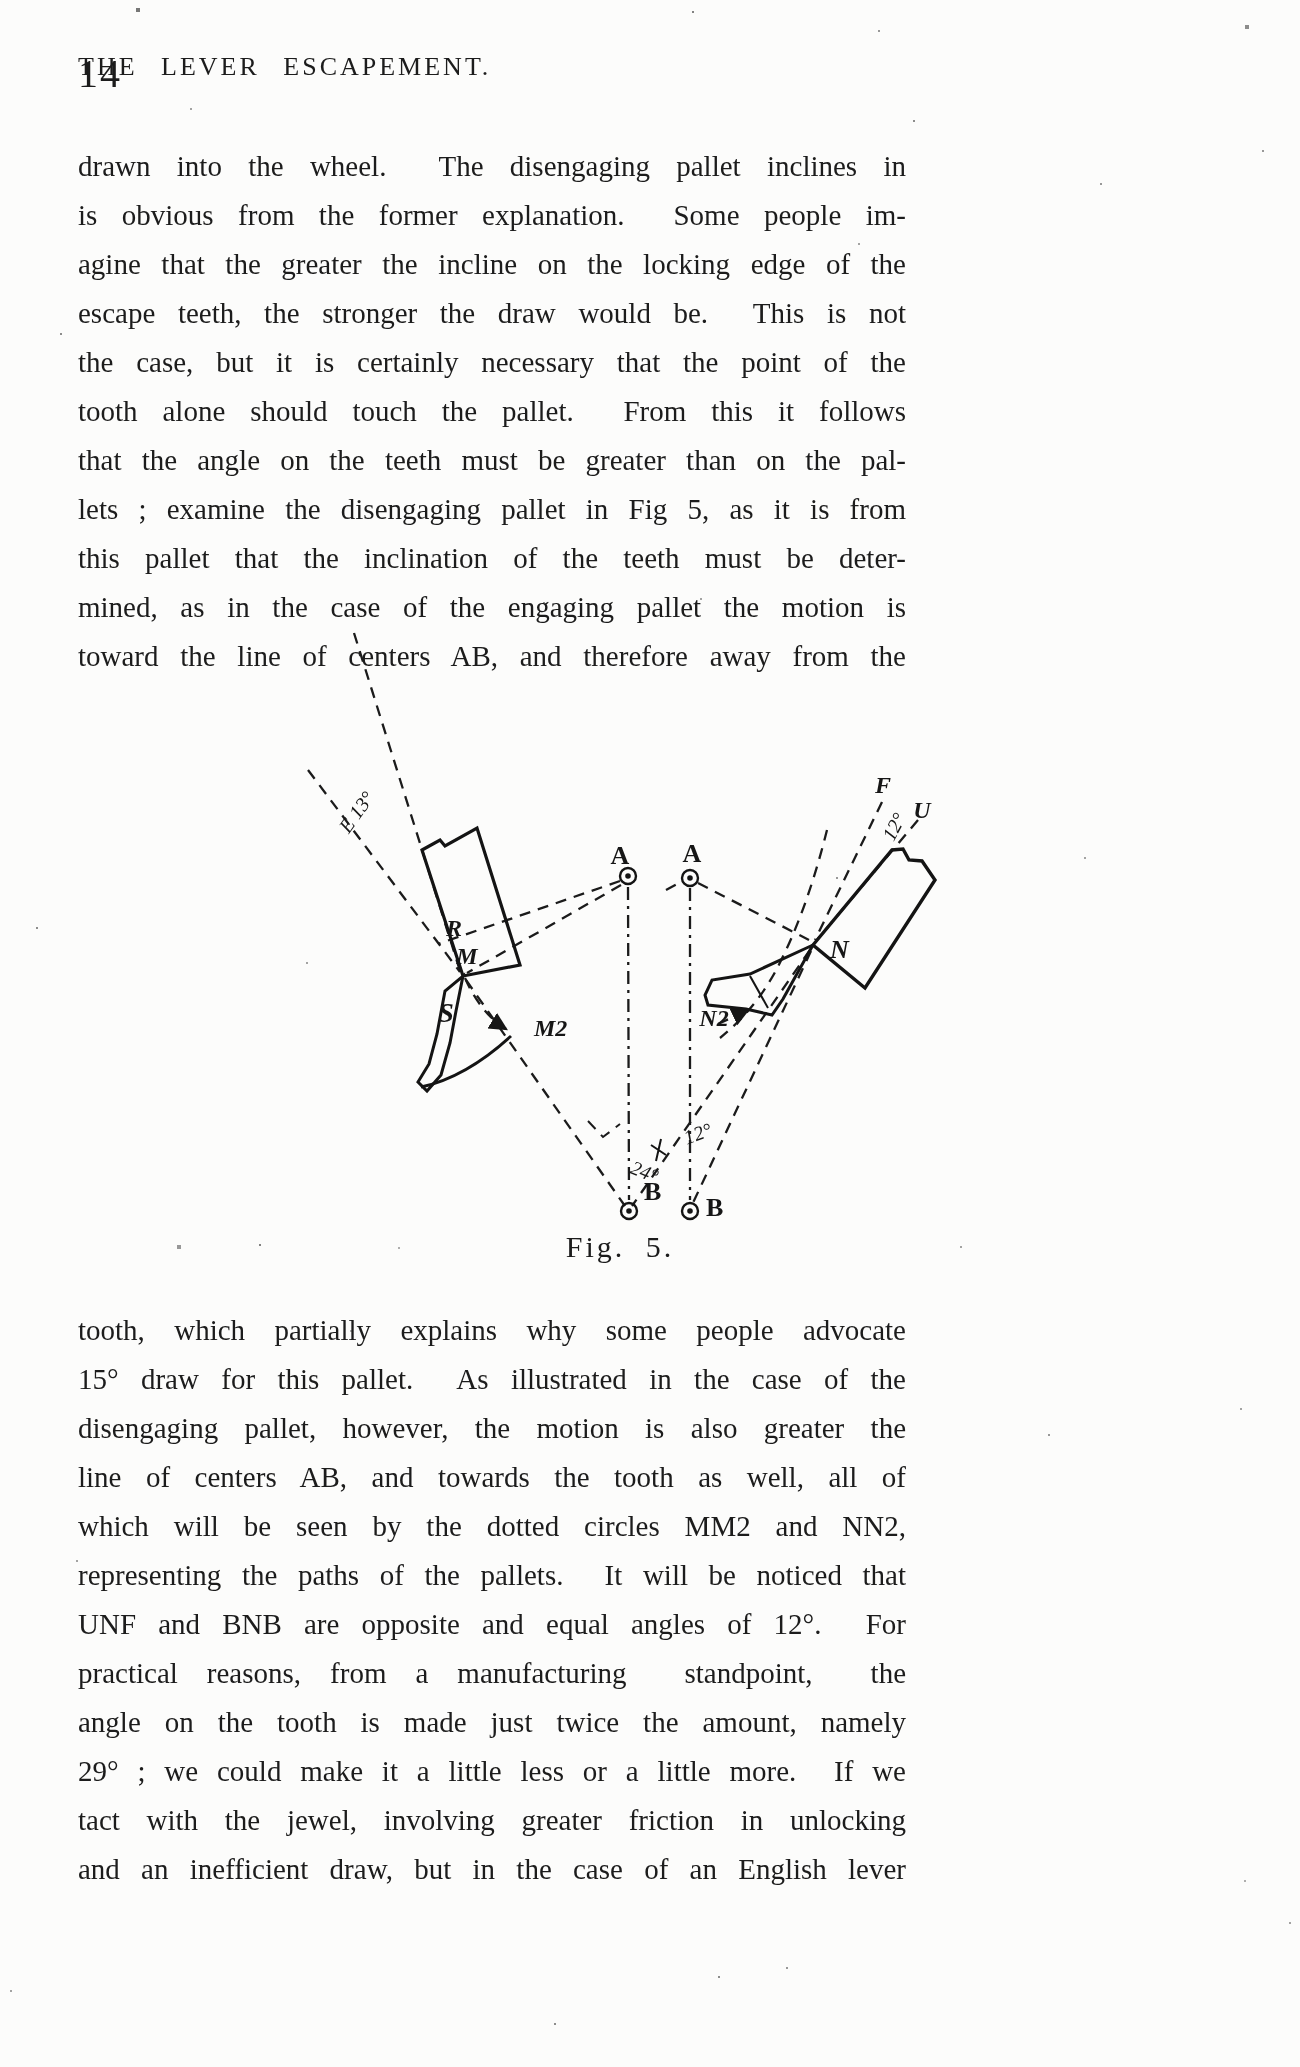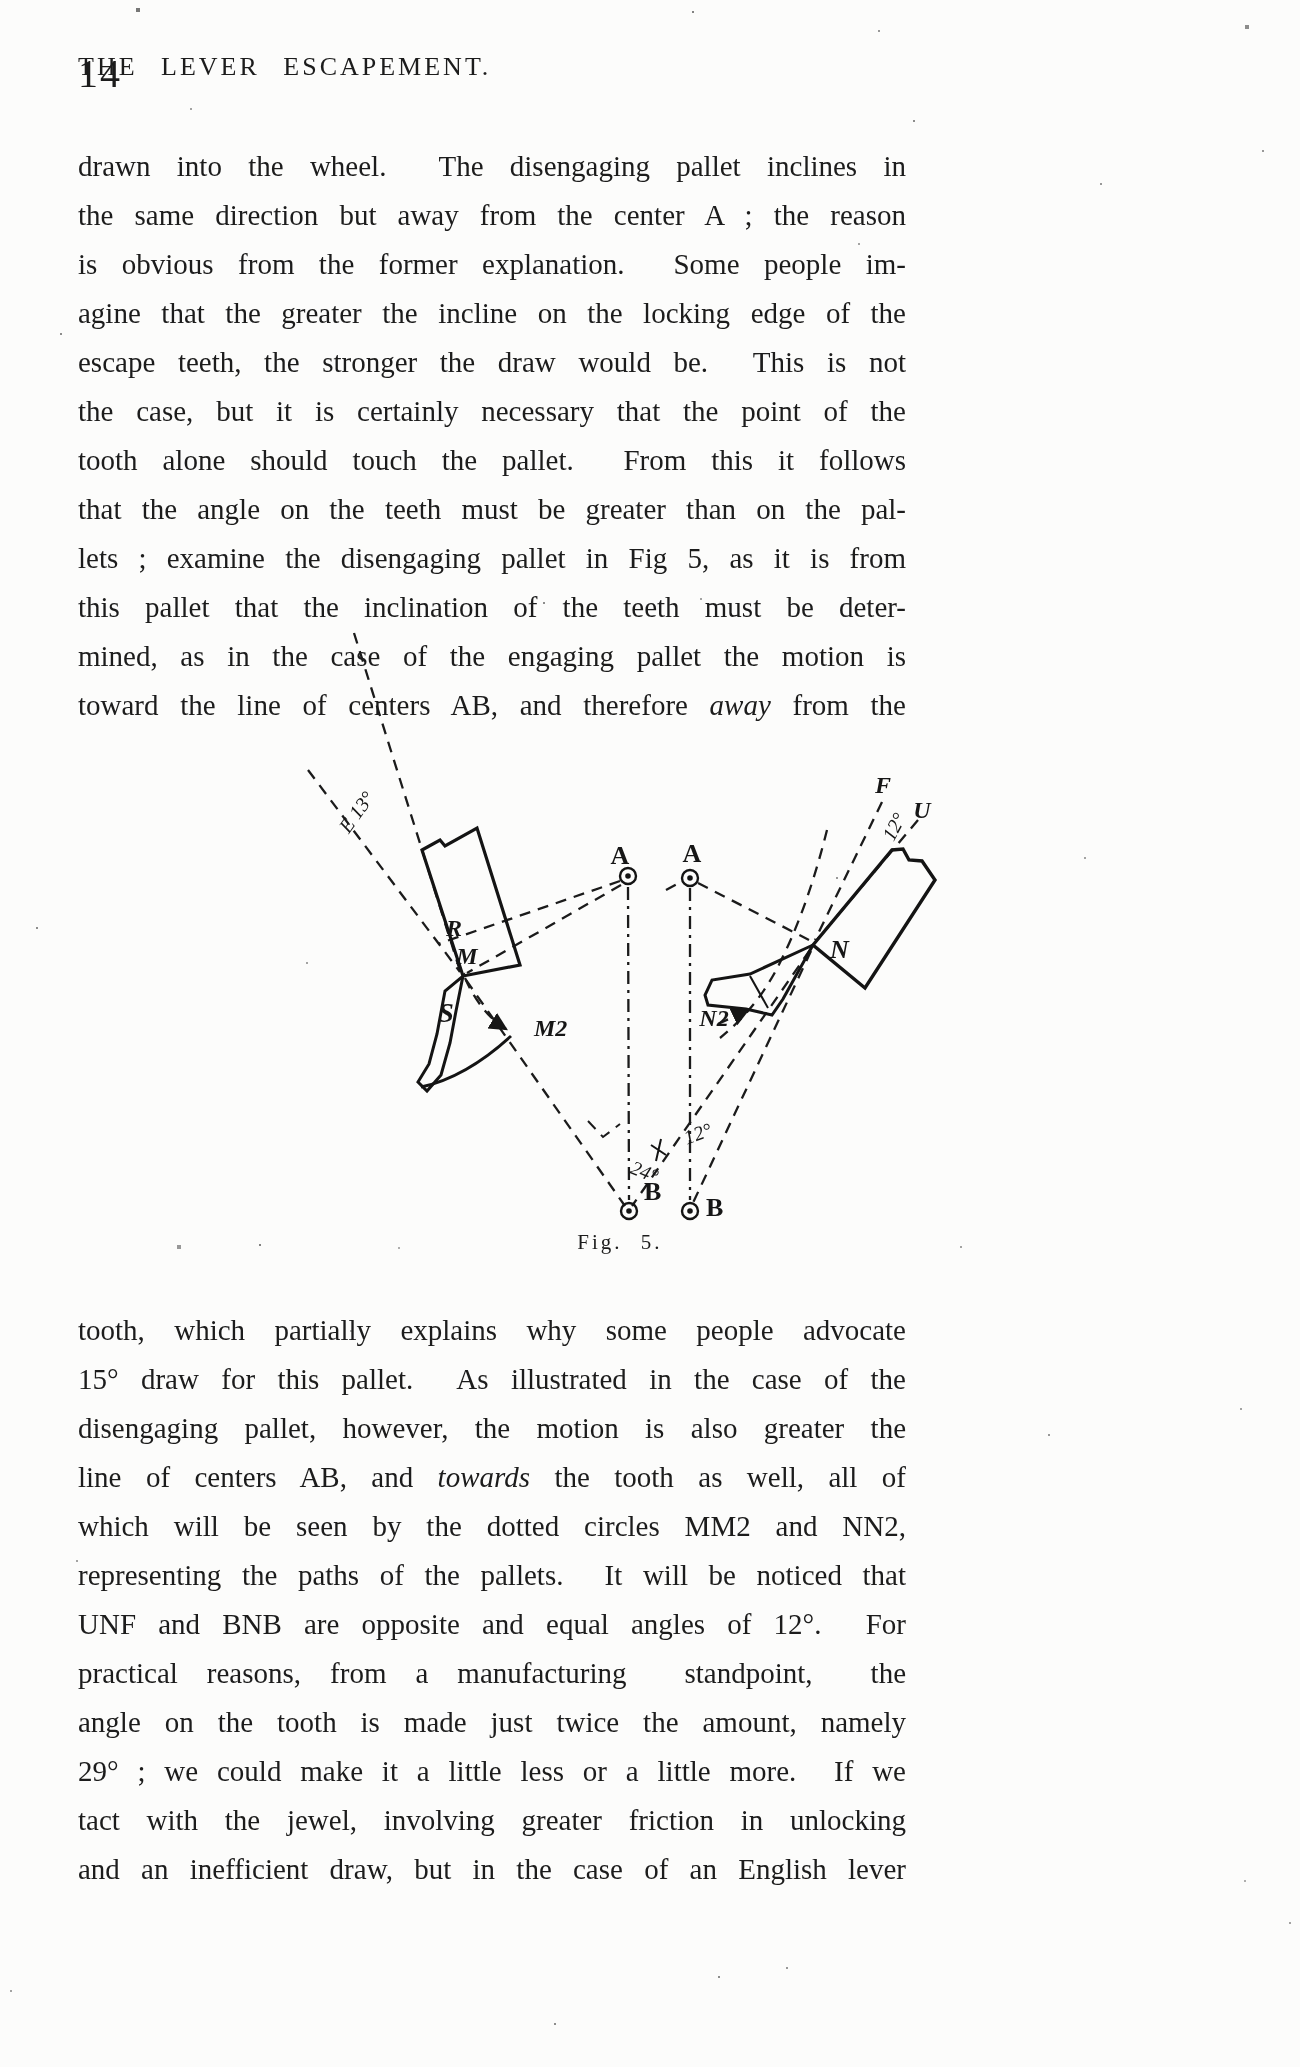"the same direction but away" div.tline { html: <div><span>the same direction but away from the center A ; the reason</span></div> -> none }
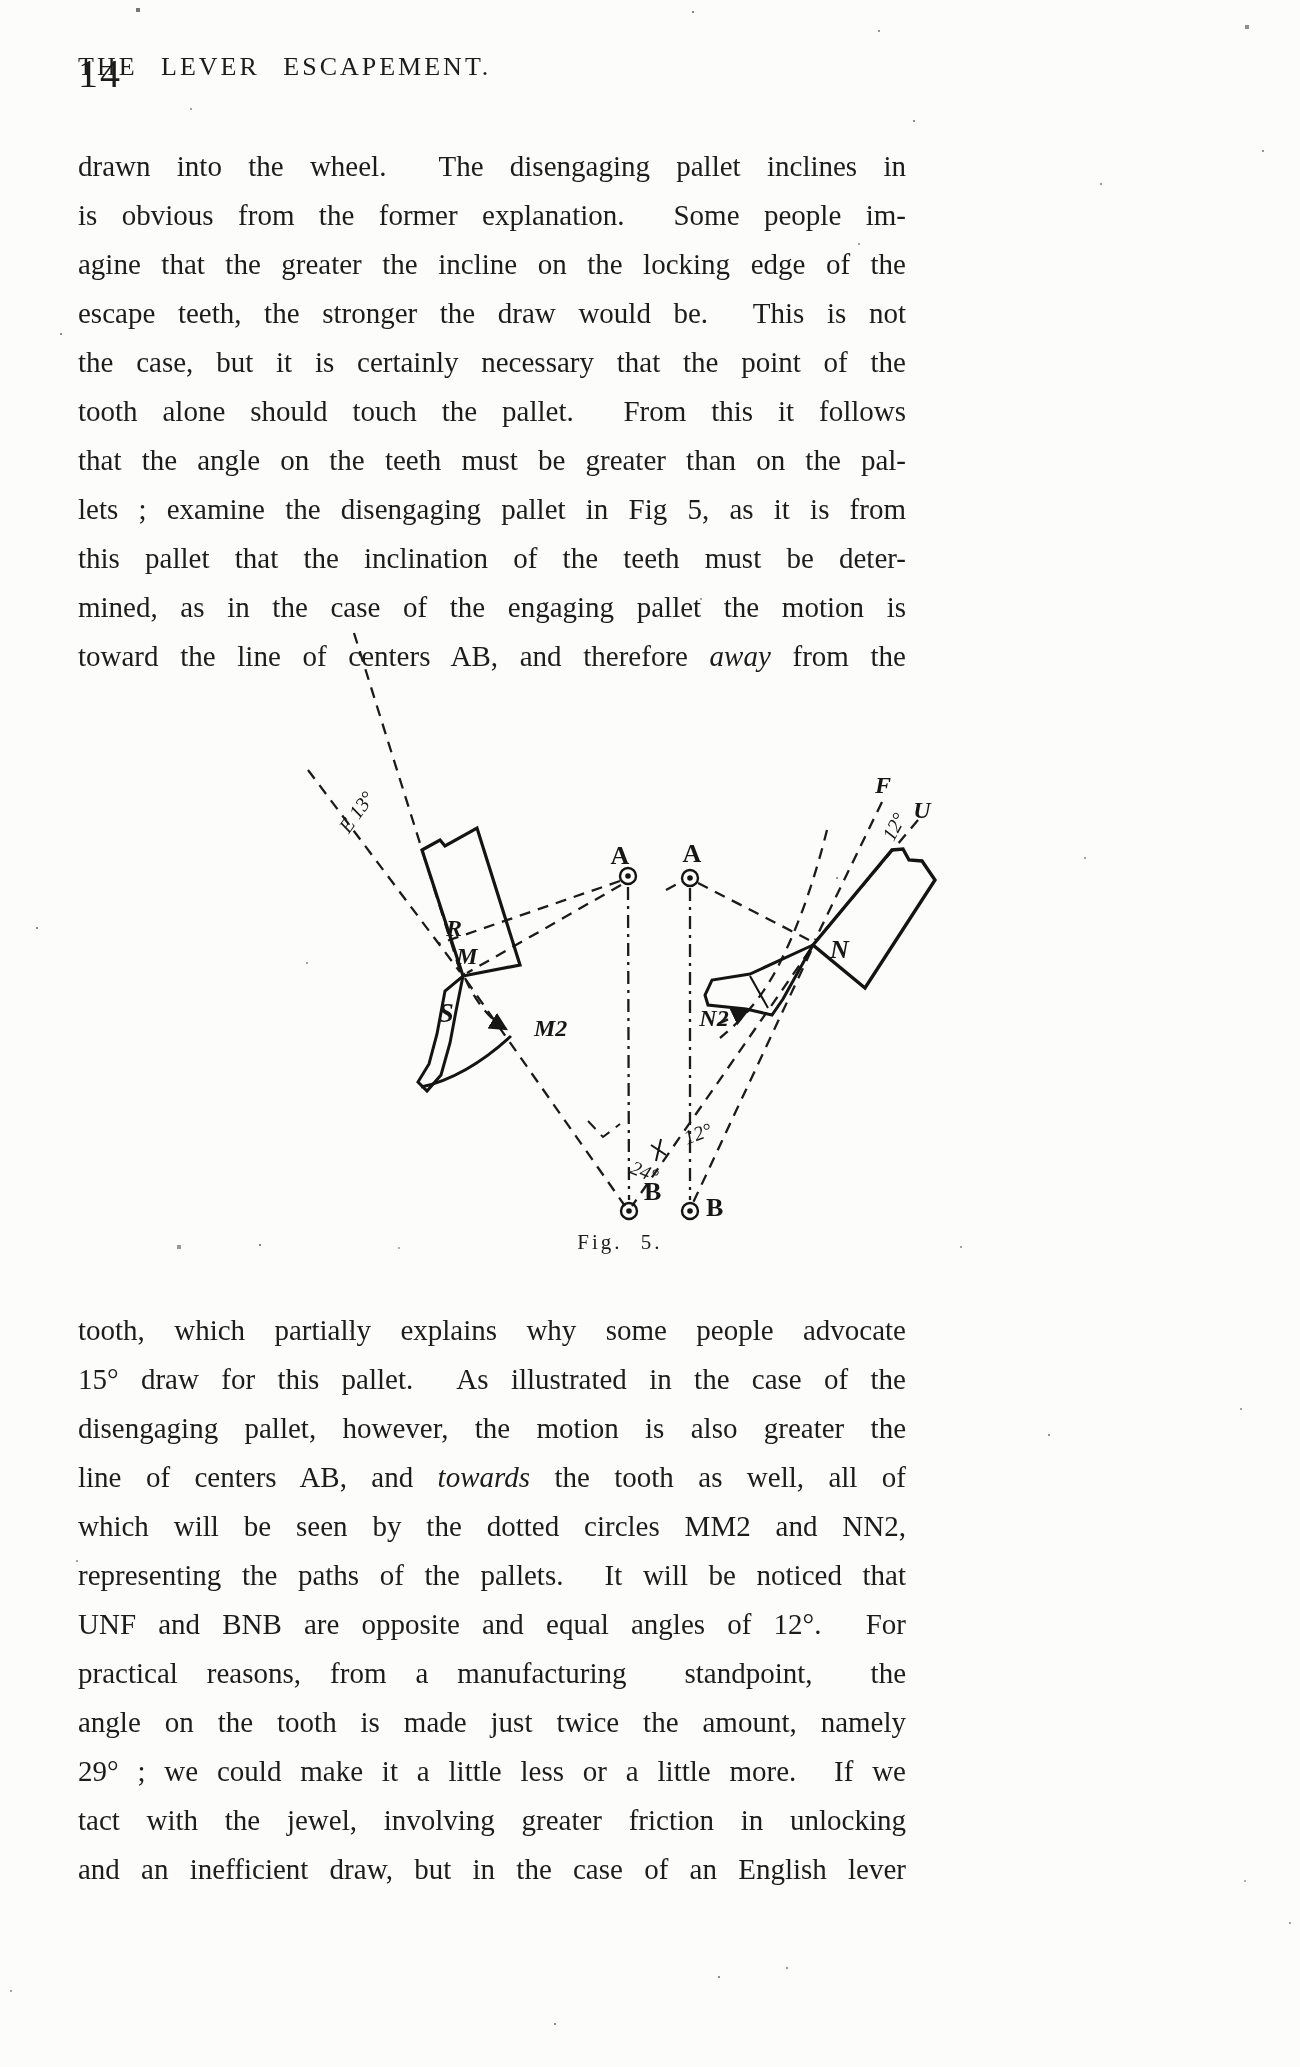"away" .it { font-style: italic -> none }
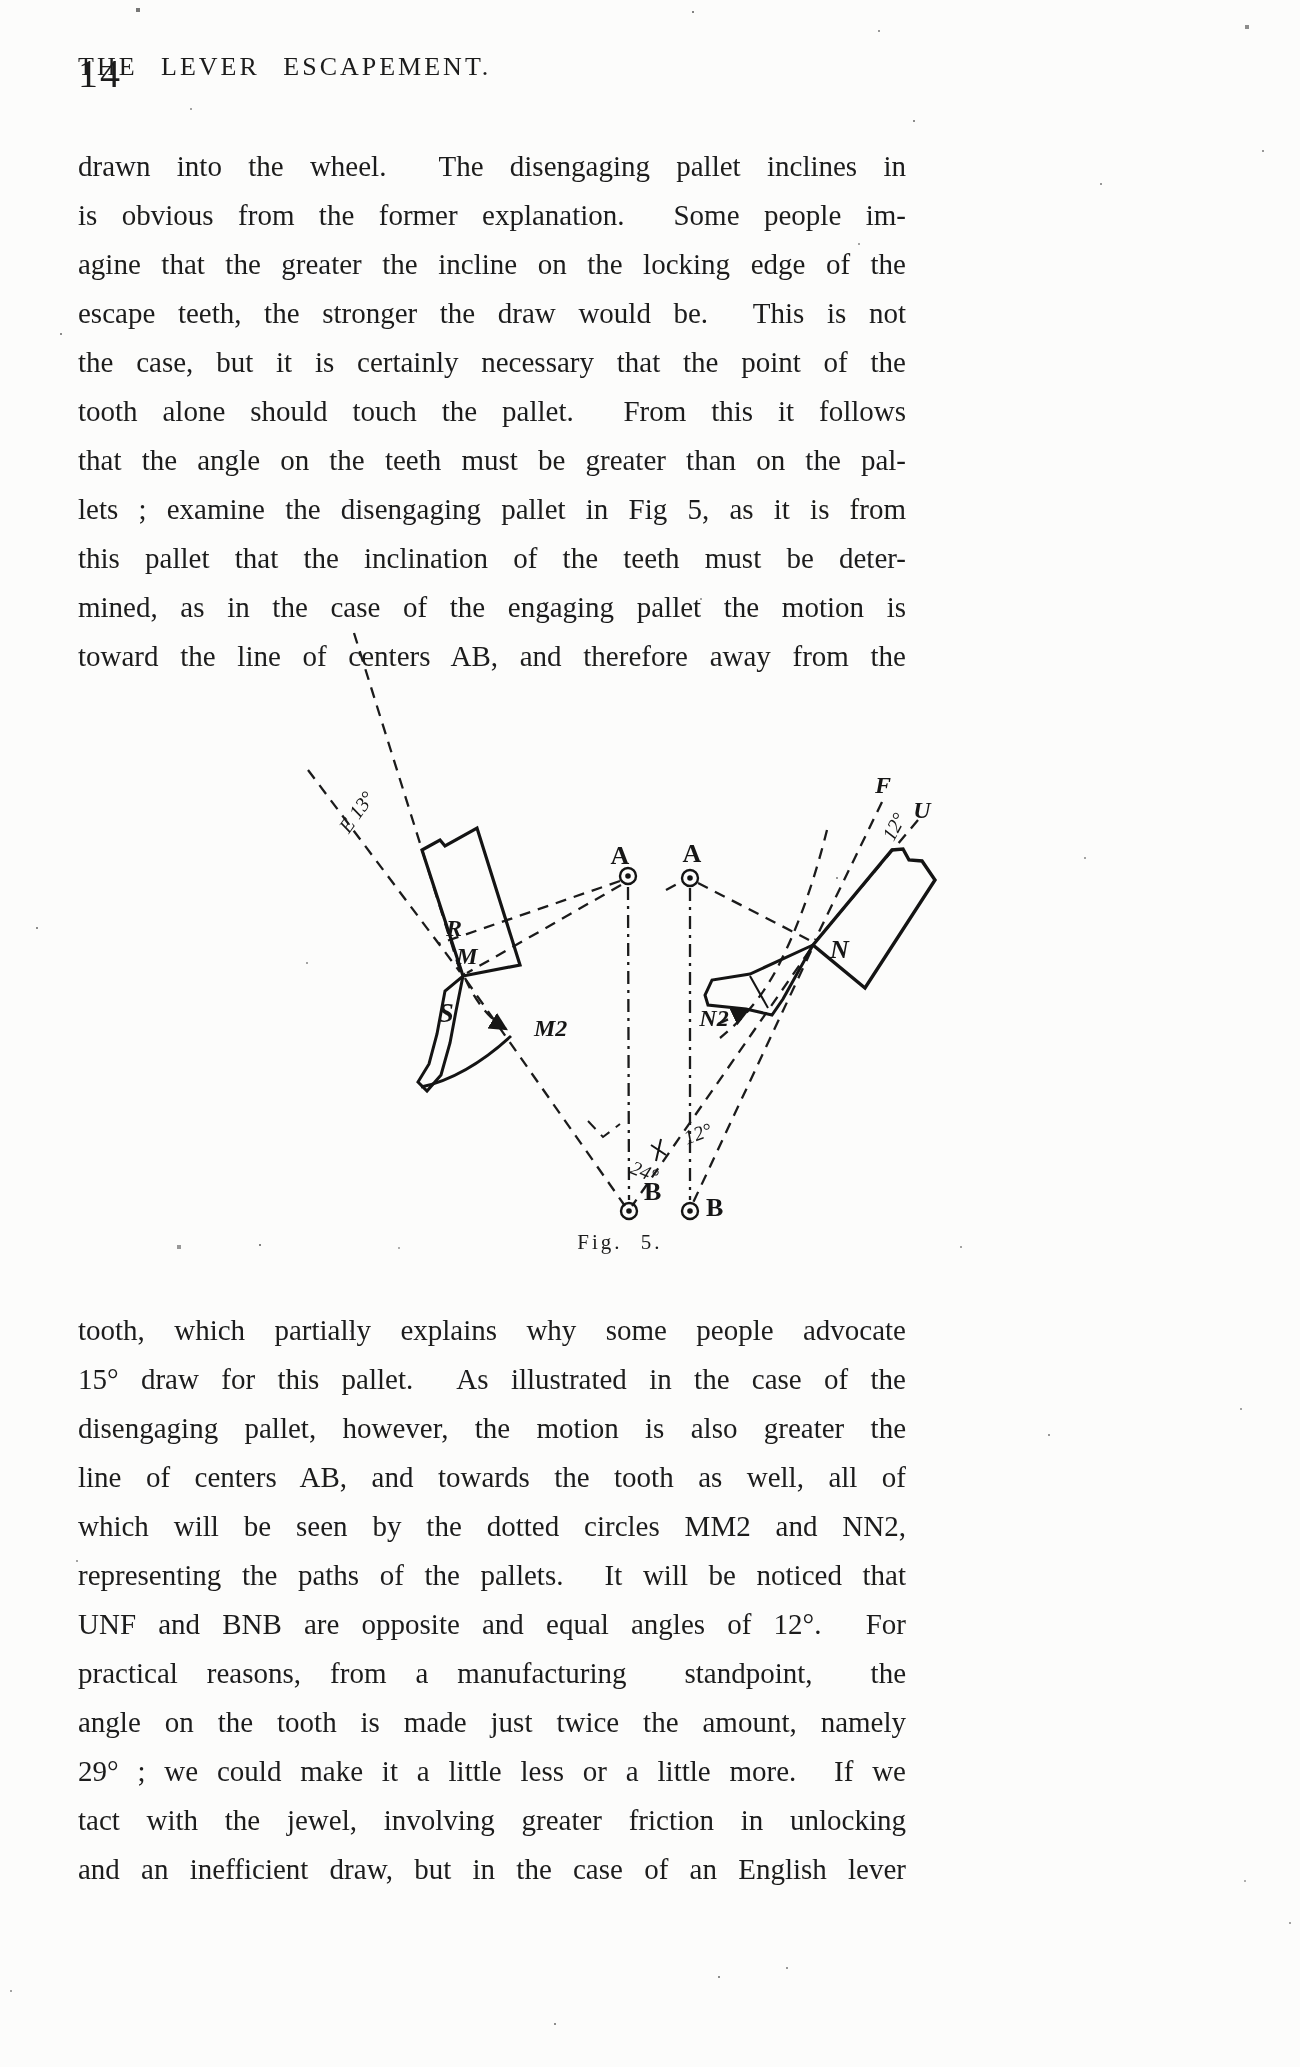"Fig. 5." .fig-caption { font-size: 21px -> 30px }
